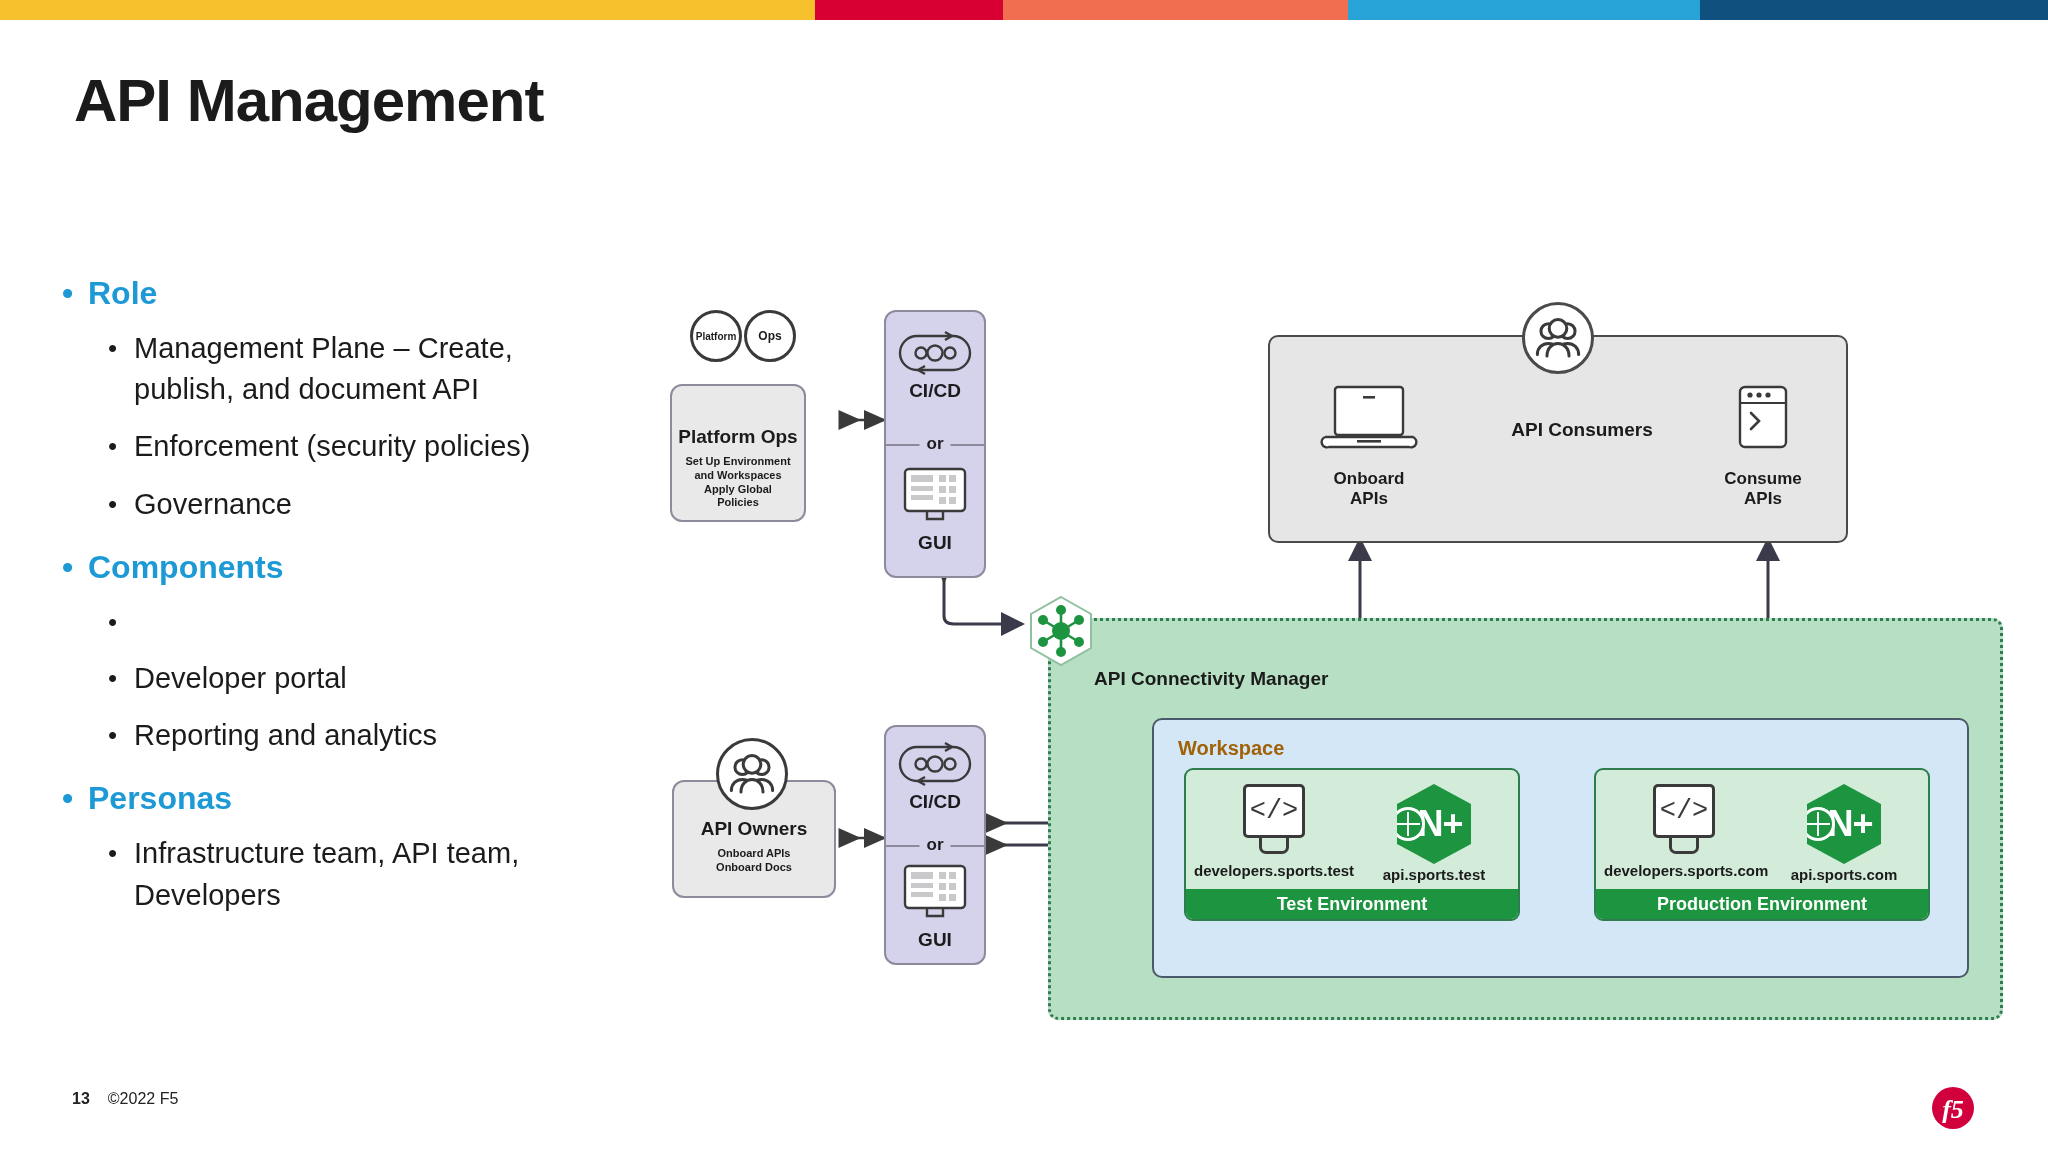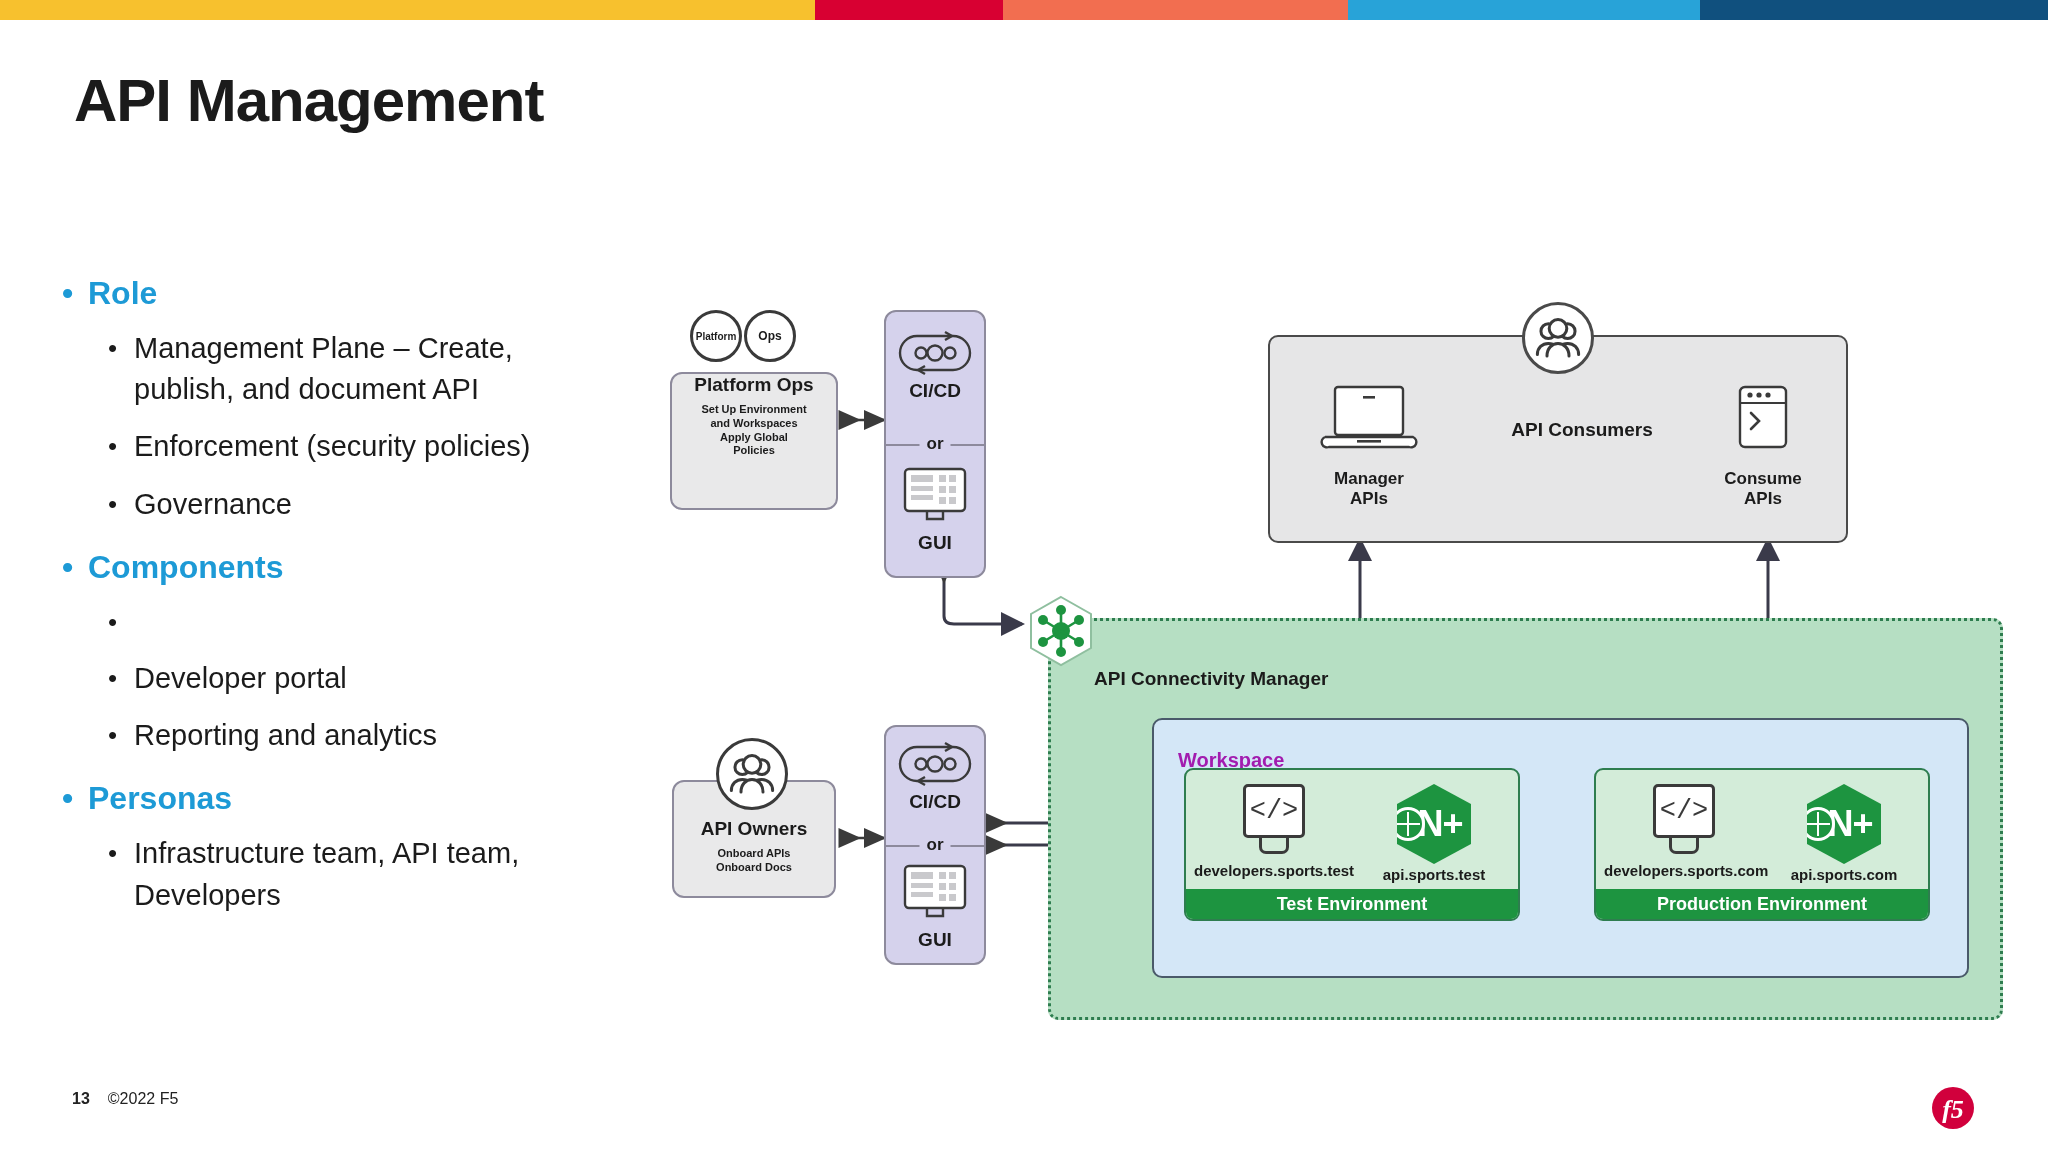"Platform Ops" div.persona-box { padding-top: none -> 40px; top: 372px -> 384px; width: 168px -> 136px }
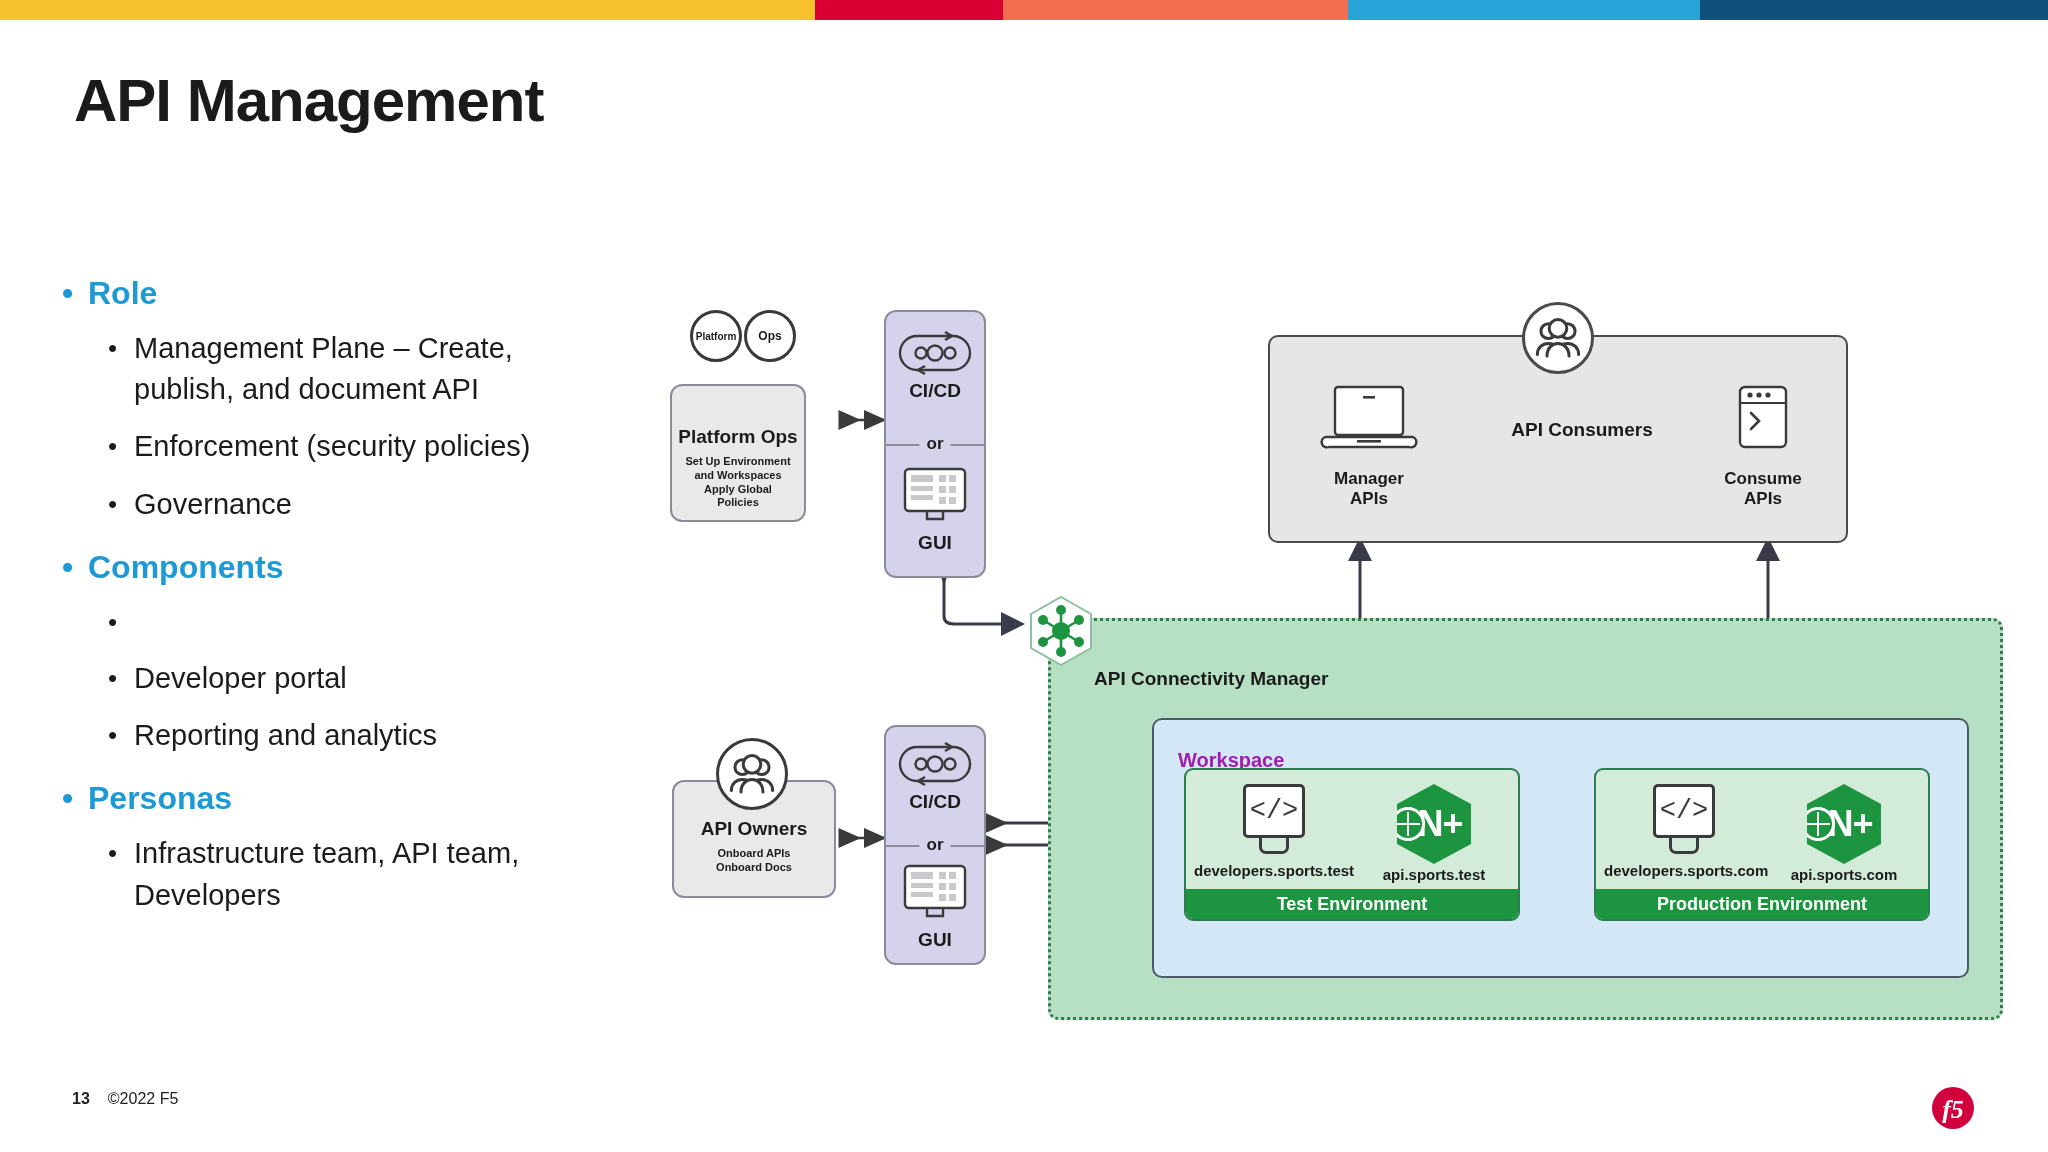"Manager" div.consumer-label { text: Manager -> Onboard }
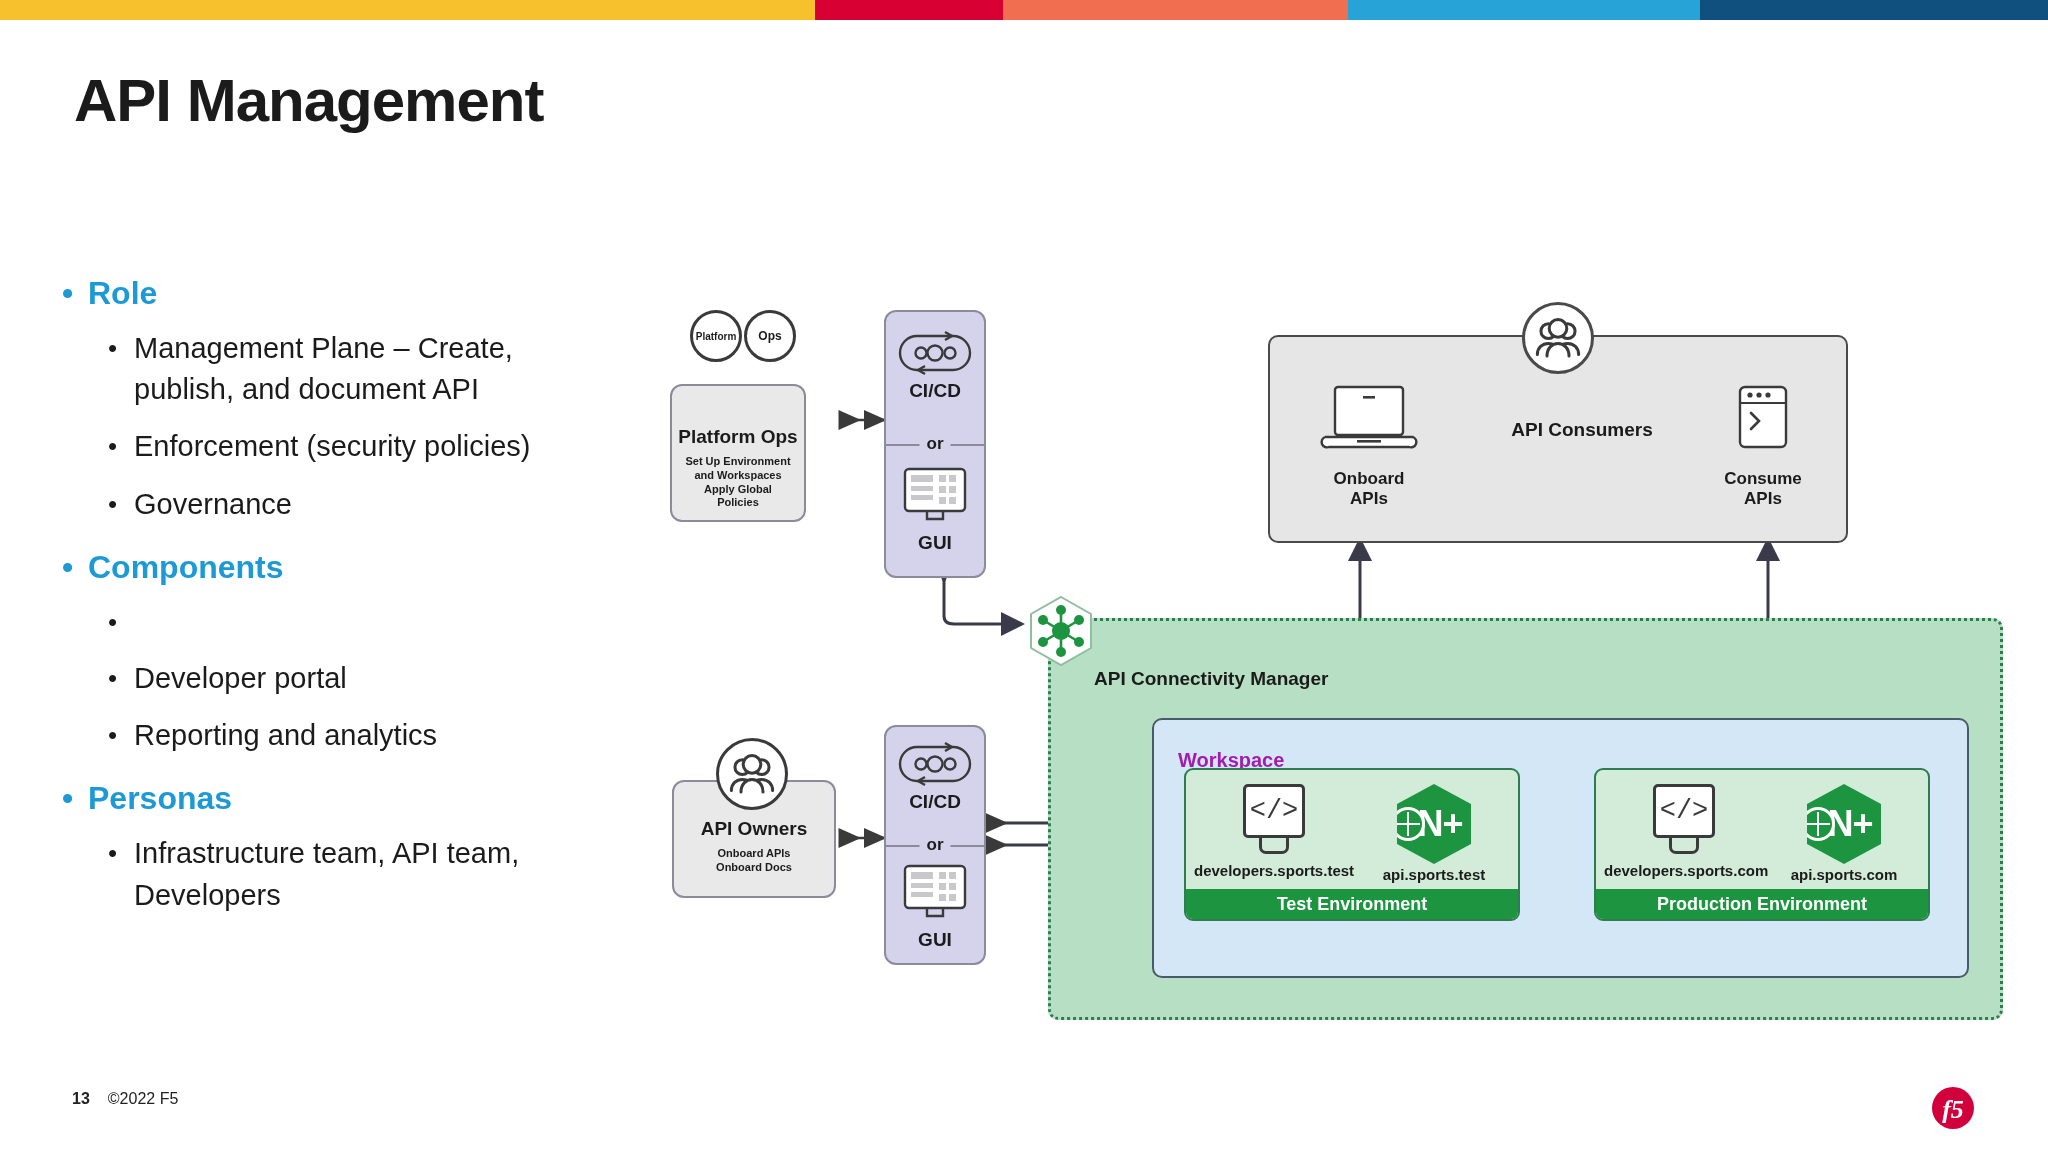"Workspace" #workspace-title { color: #a21caf -> #a16207; margin-top: 12px -> none }
